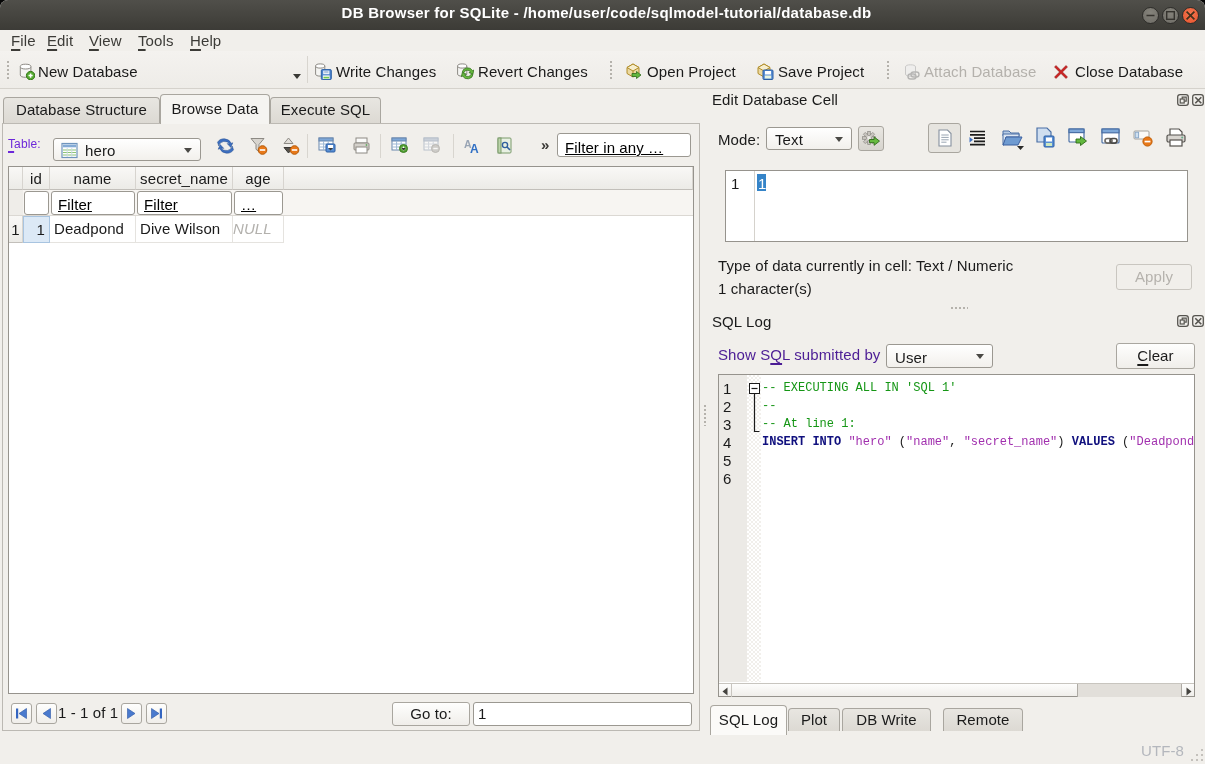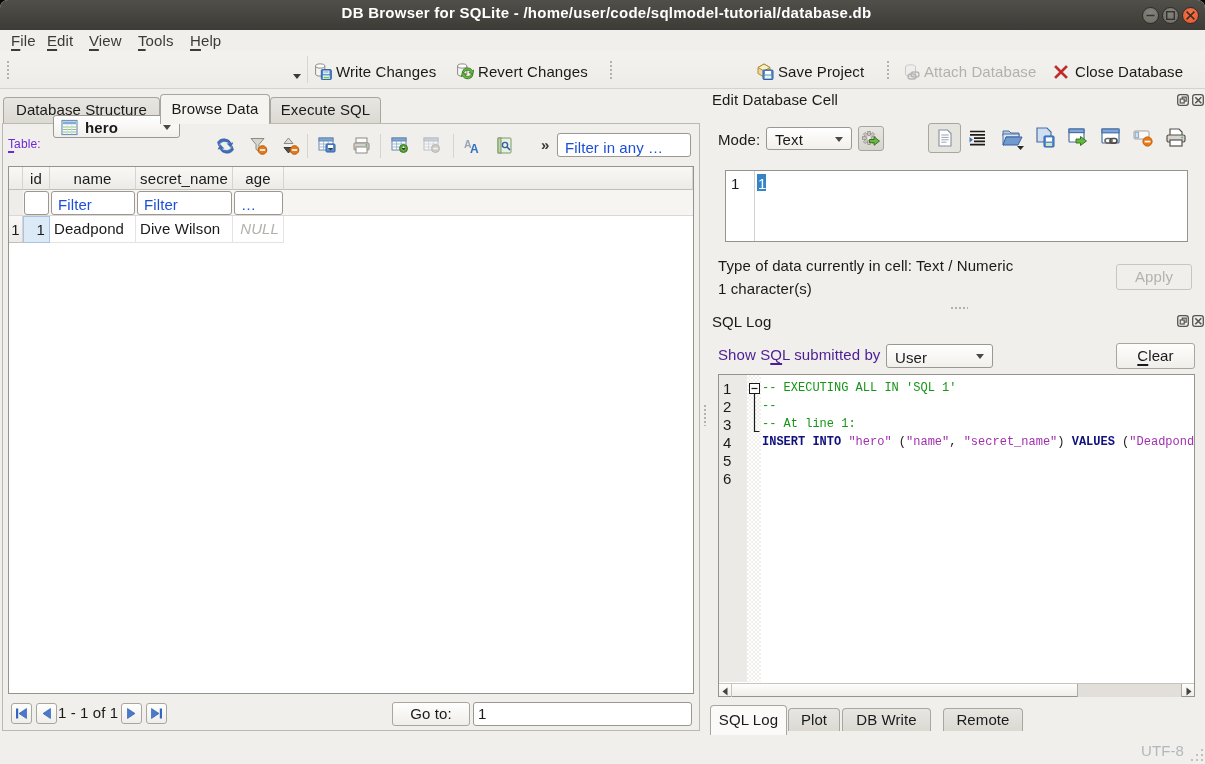"New Database" div.tb-item { html: none -> <div> <svg> <path></path> <ellipse></ellipse> <circle></circle> <path></path> </svg> <span>New Database</span> </div> }
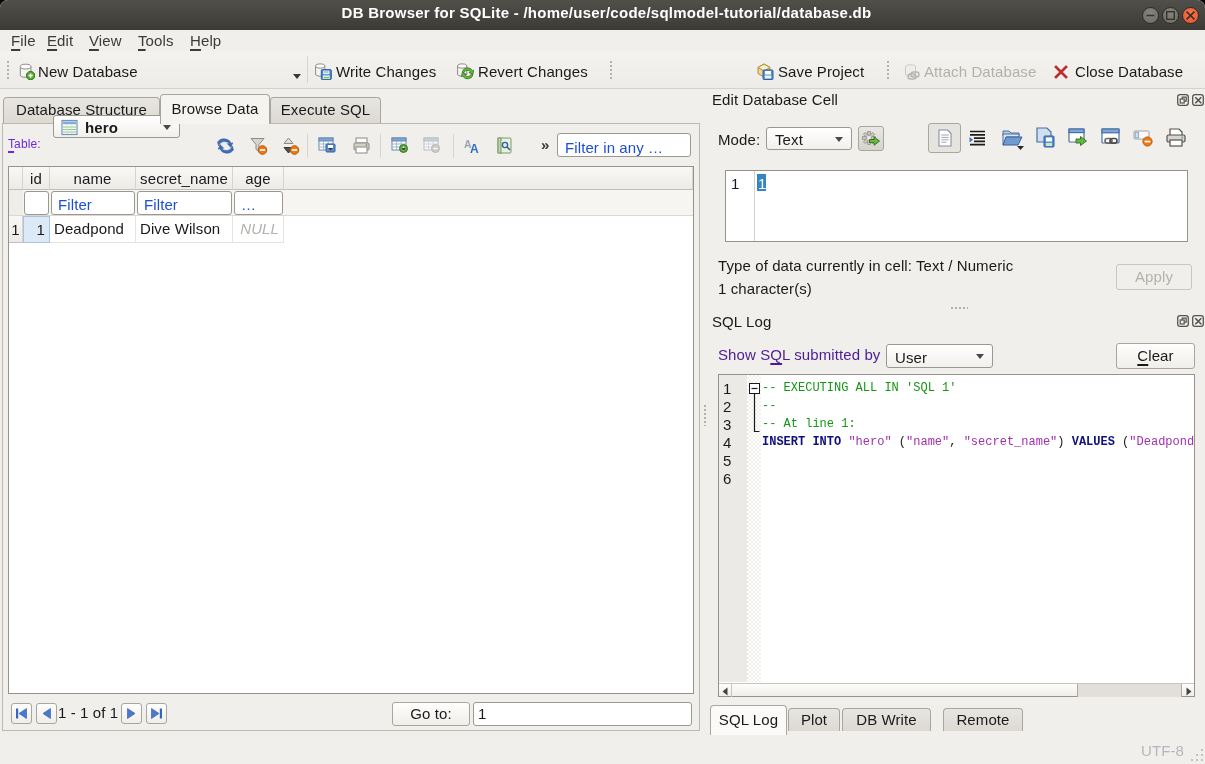"Open Project" div.tb-item { html: none -> <div> <svg> <path></path> <path></path> <path></path> <path></path> </svg> <span>Open Project</span> </div> }
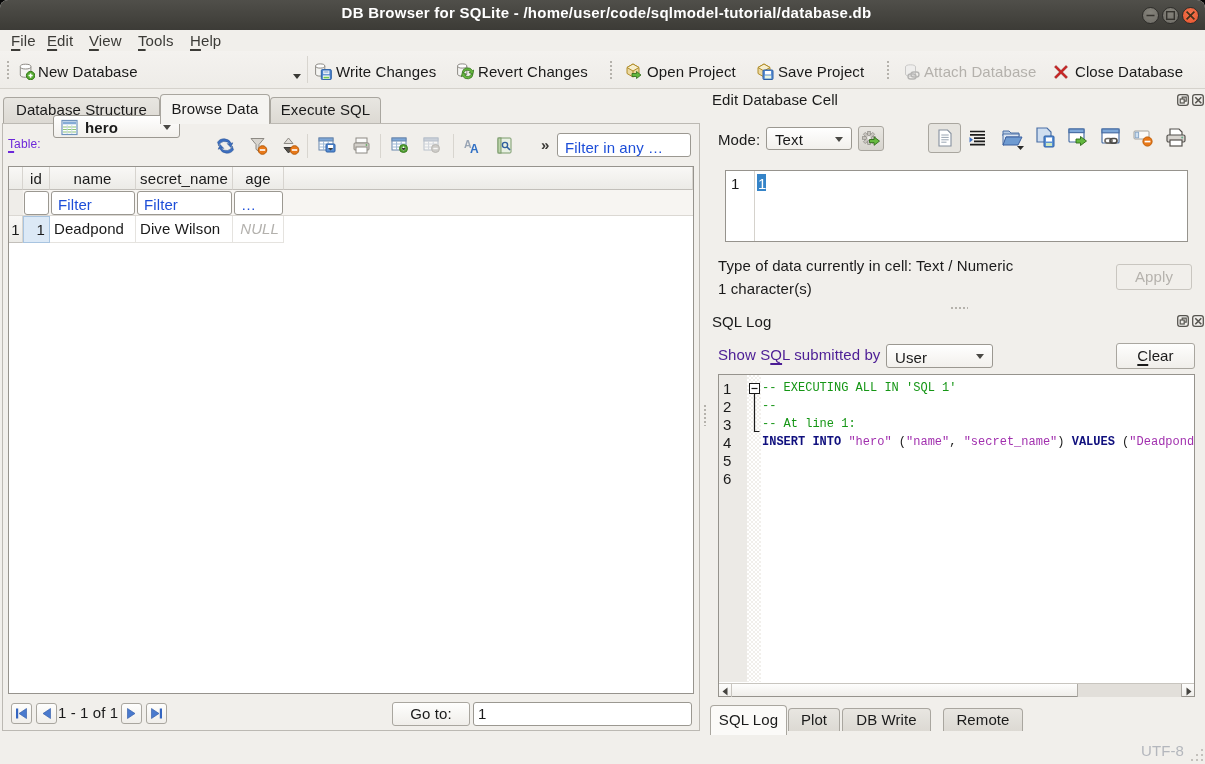"hero" div.combo { font-weight: bold -> none; top: 115px -> 138px; width: 127px -> 148px }
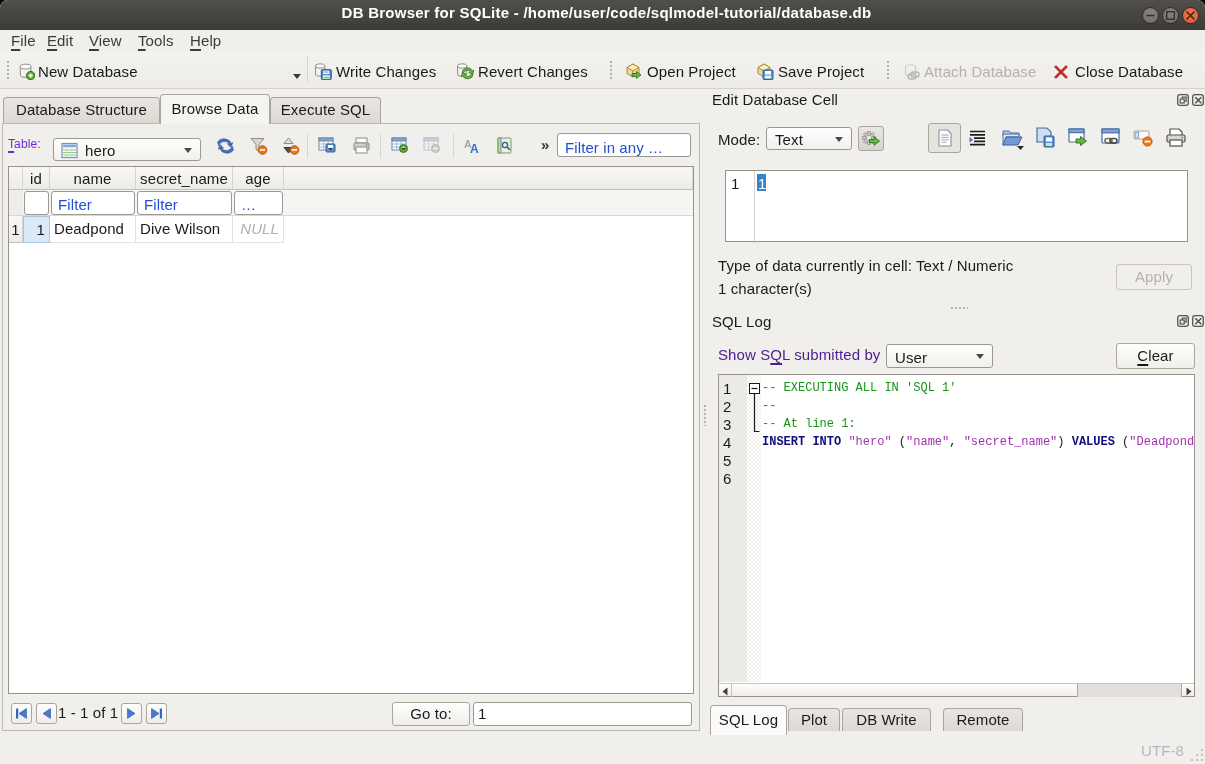"Filter in any …" .ph { color: #1d4ed8 -> #000000; text-decoration: none -> underline }
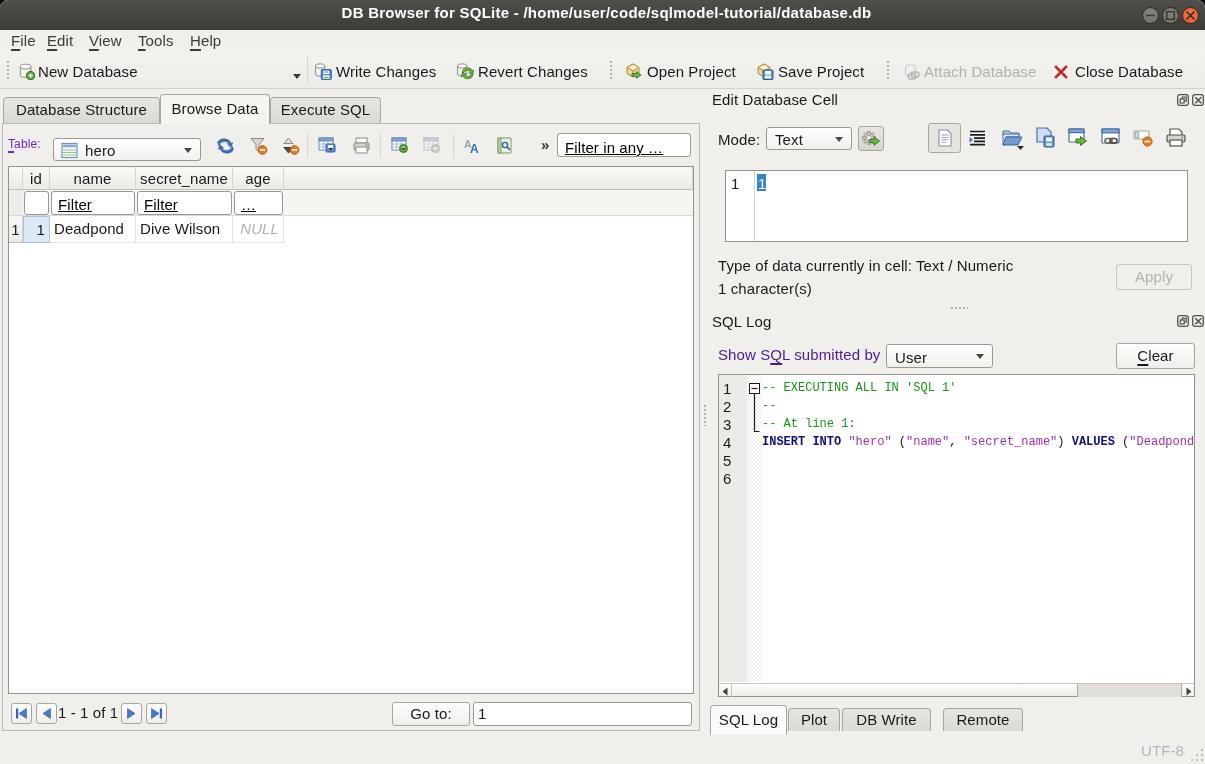"NULL" div.cell { text-align: right -> none }
